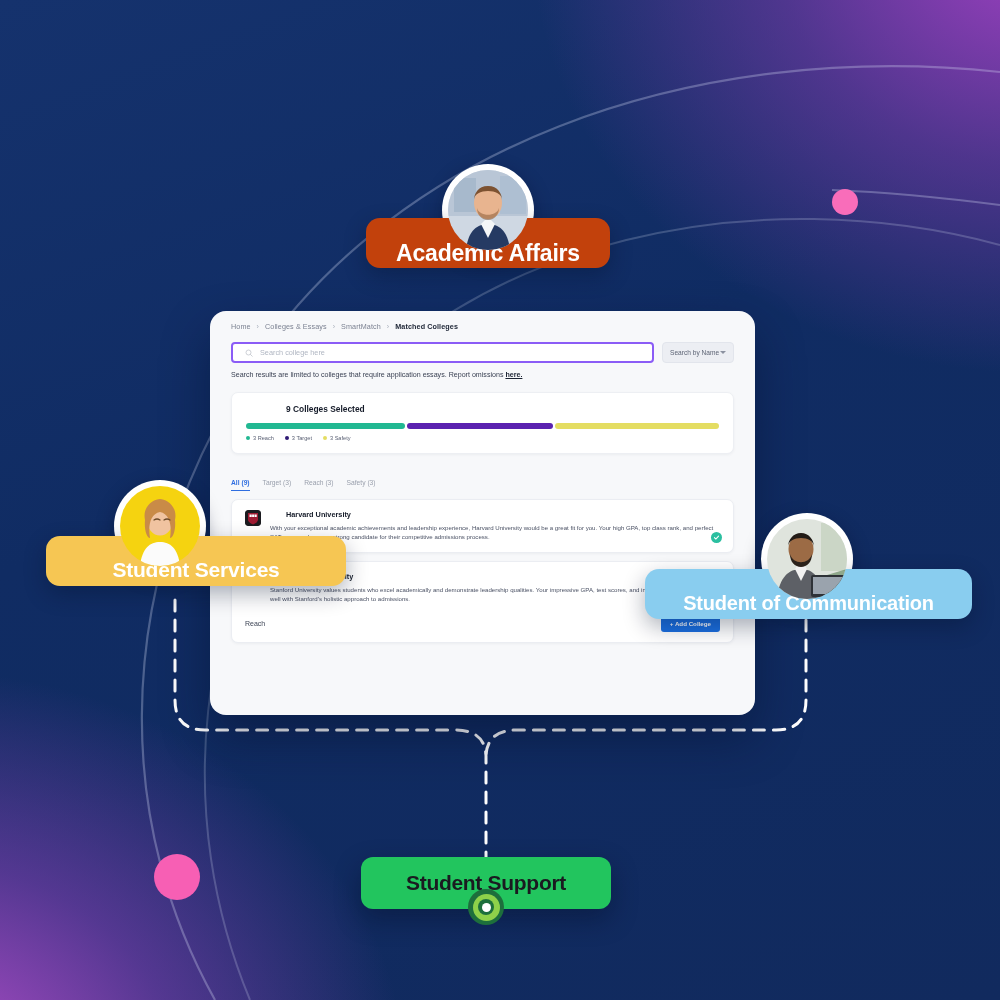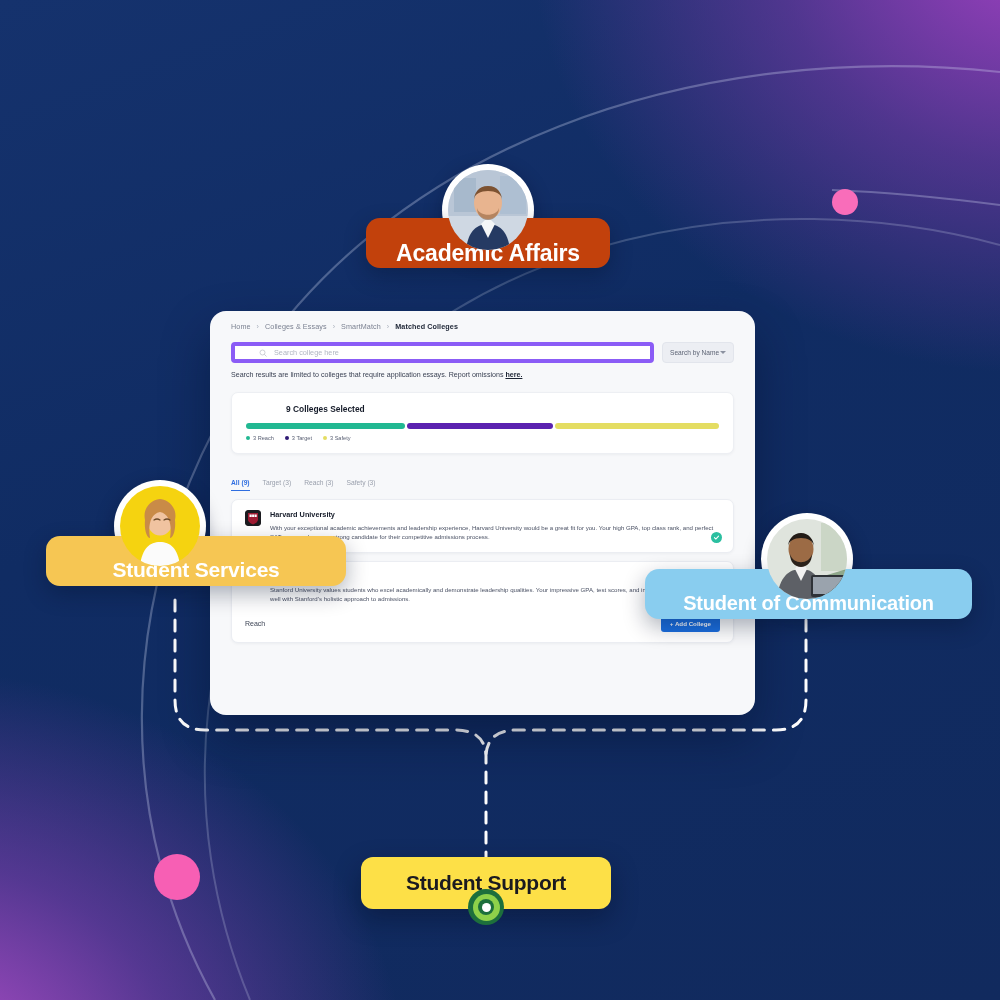"Search college here" .search-box { border: 4px solid #8b5cf6 -> 2px solid #8b5cf6; padding: 0 24px -> 0 12px }
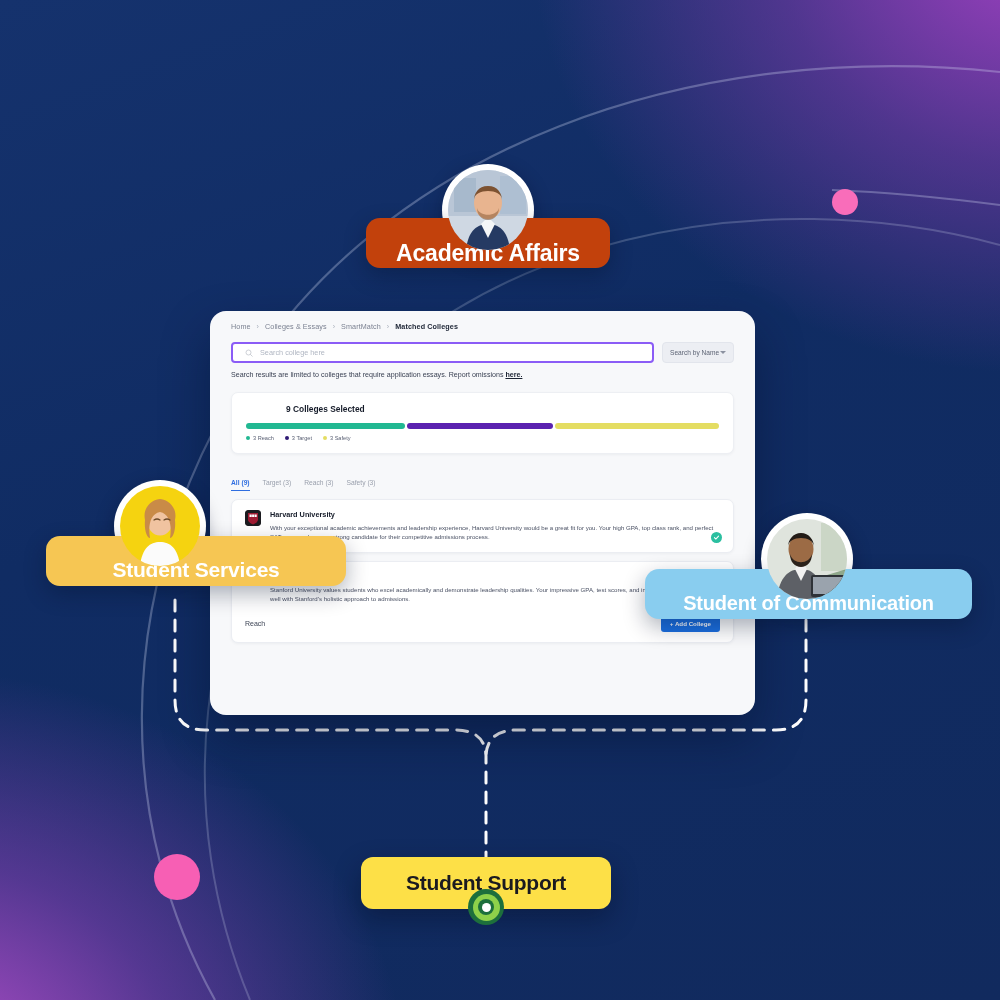"Harvard University" .cc-name { margin-left: none -> 16px }
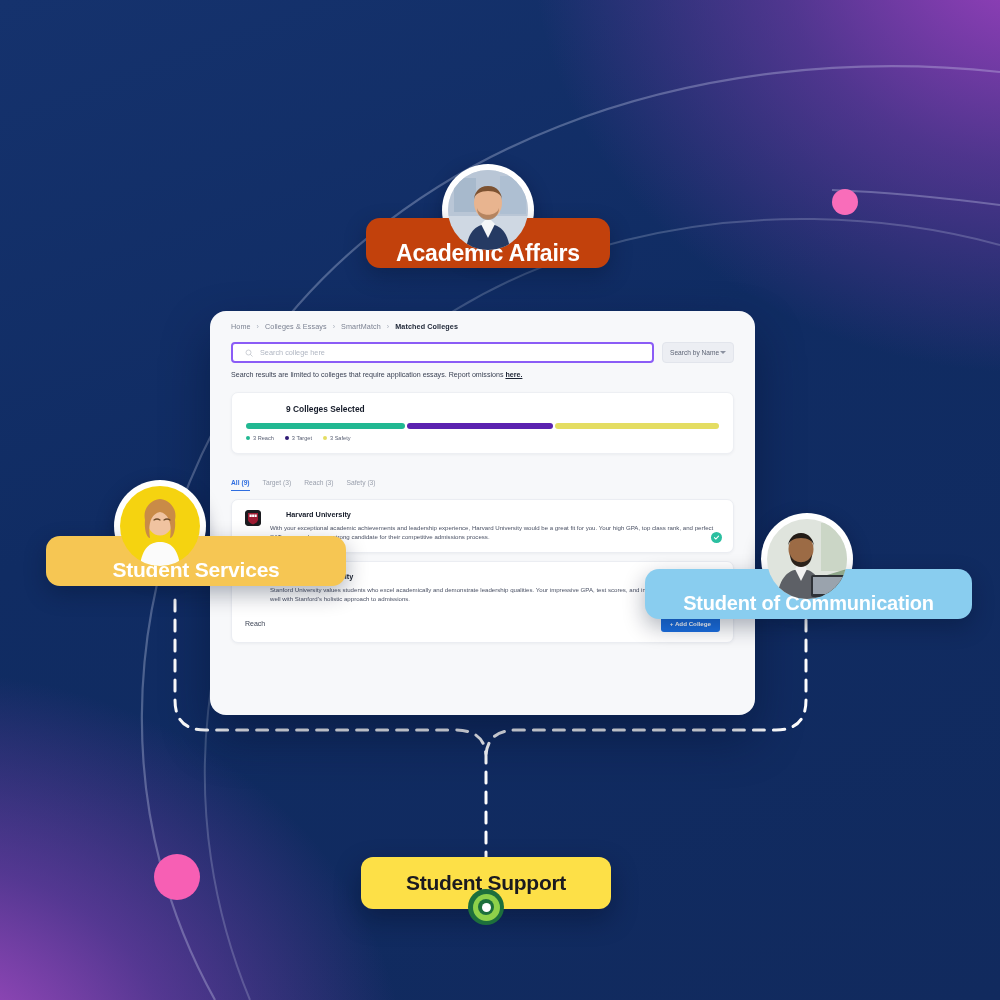"Student Support" #node-support .support-card { background: #fde047 -> #22c55e }
